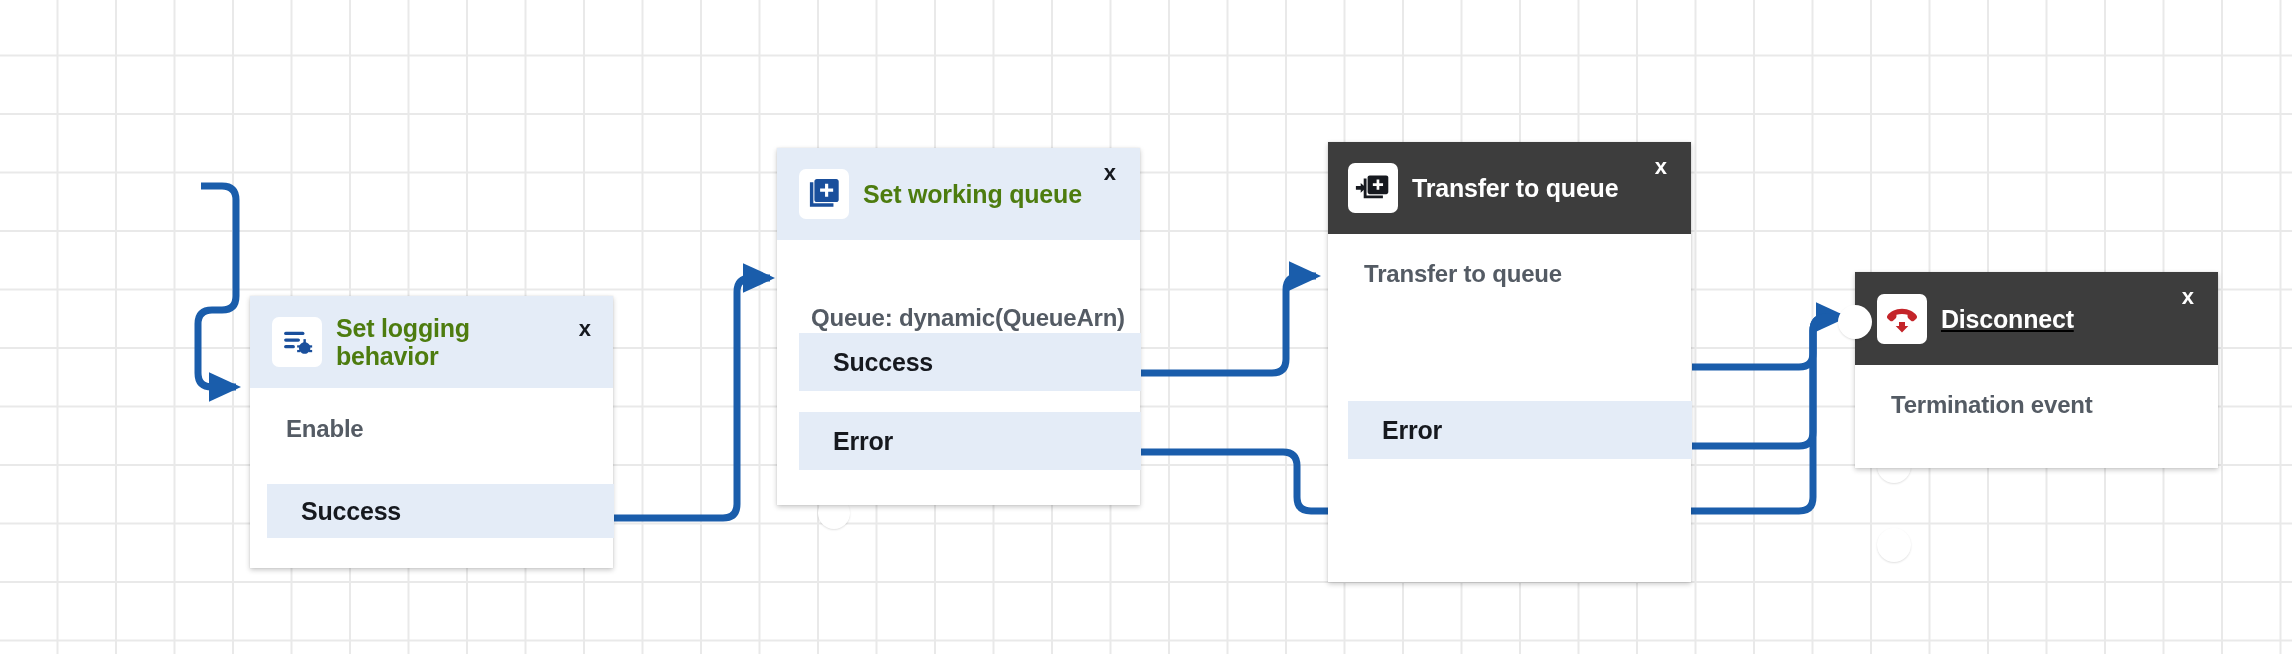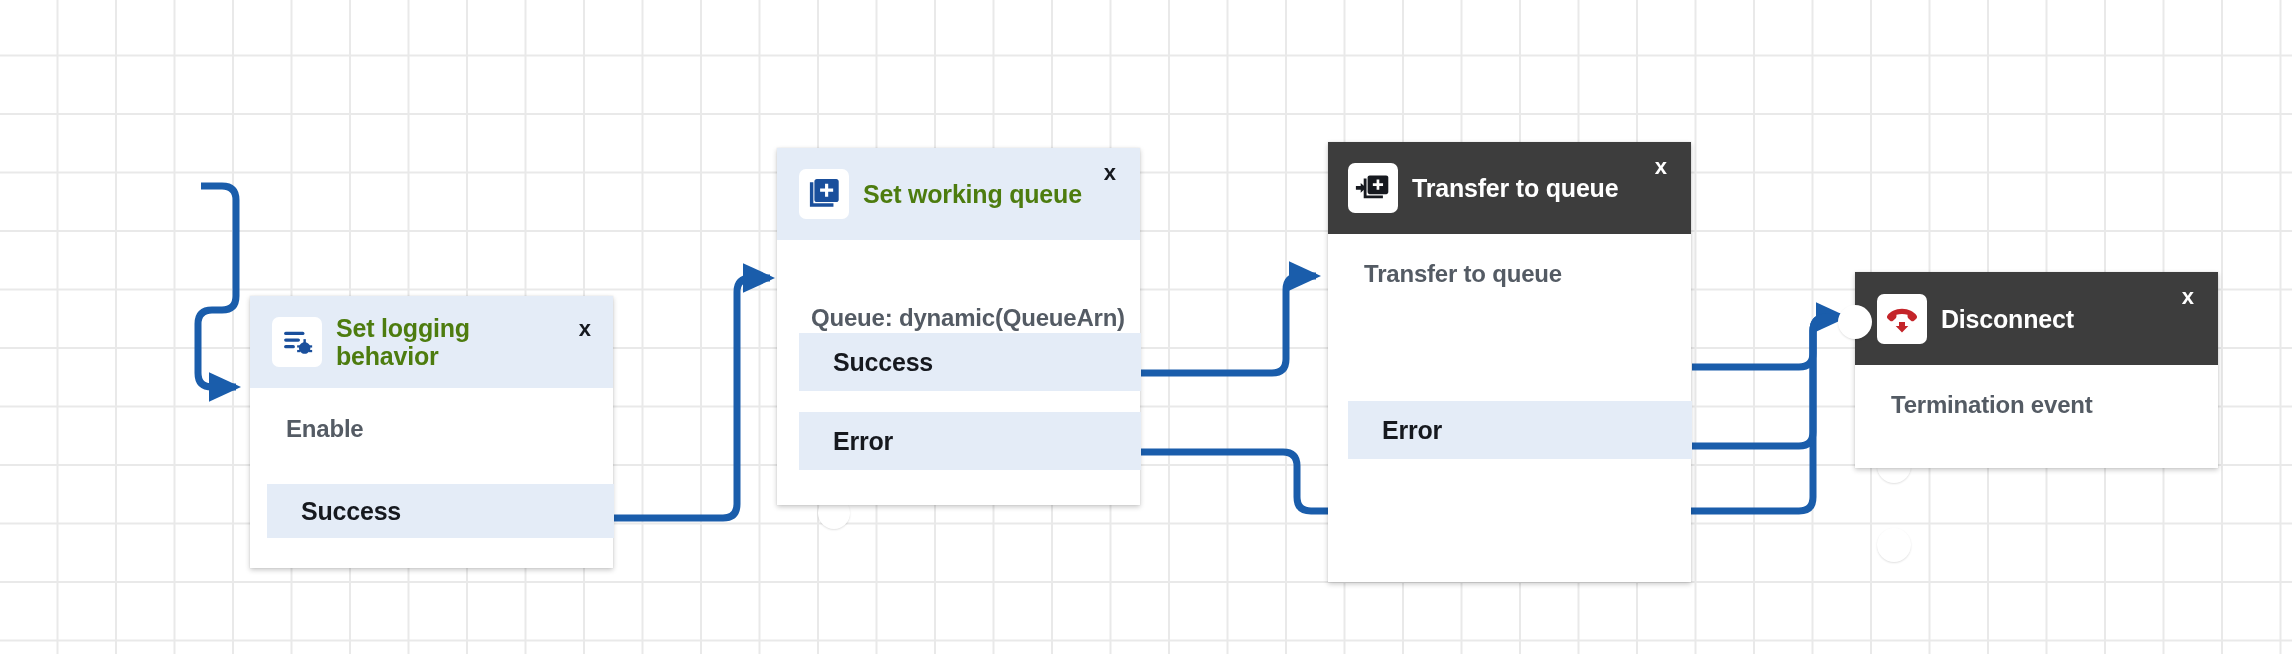"Disconnect" div.node { text-decoration: none -> underline }
